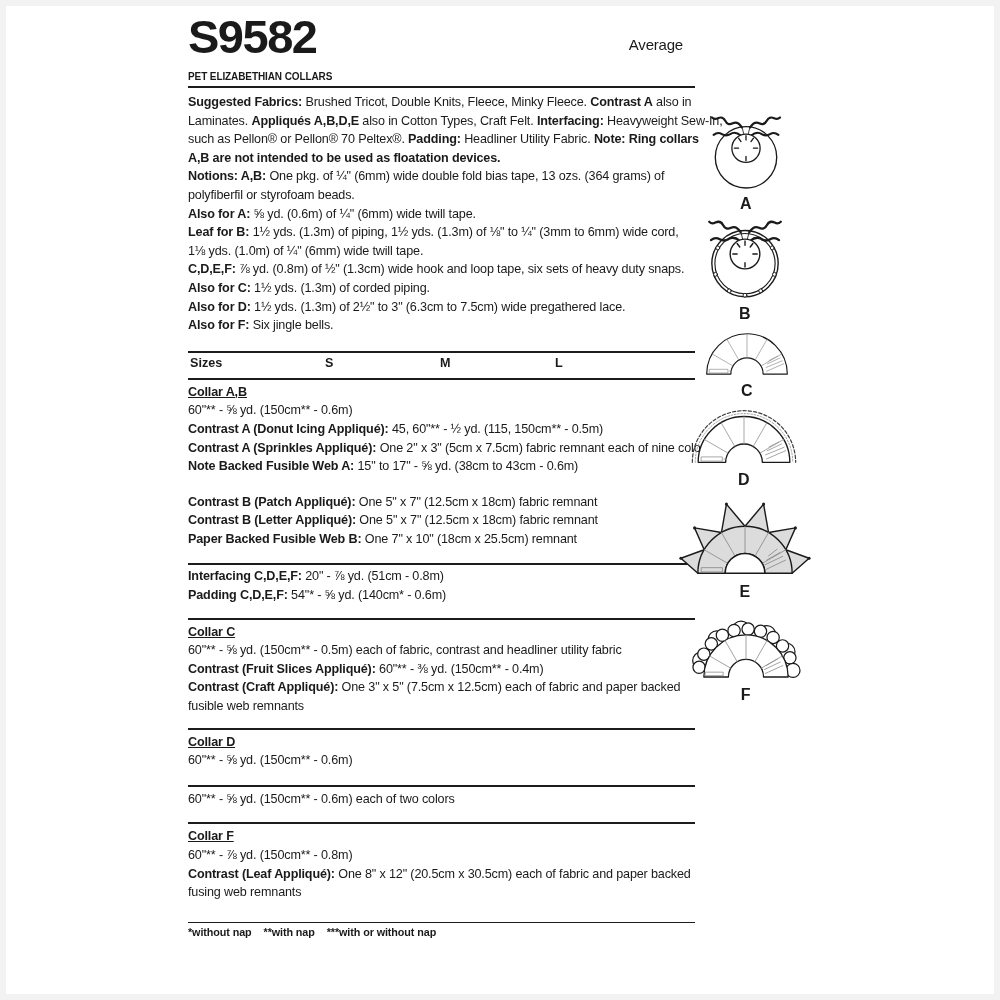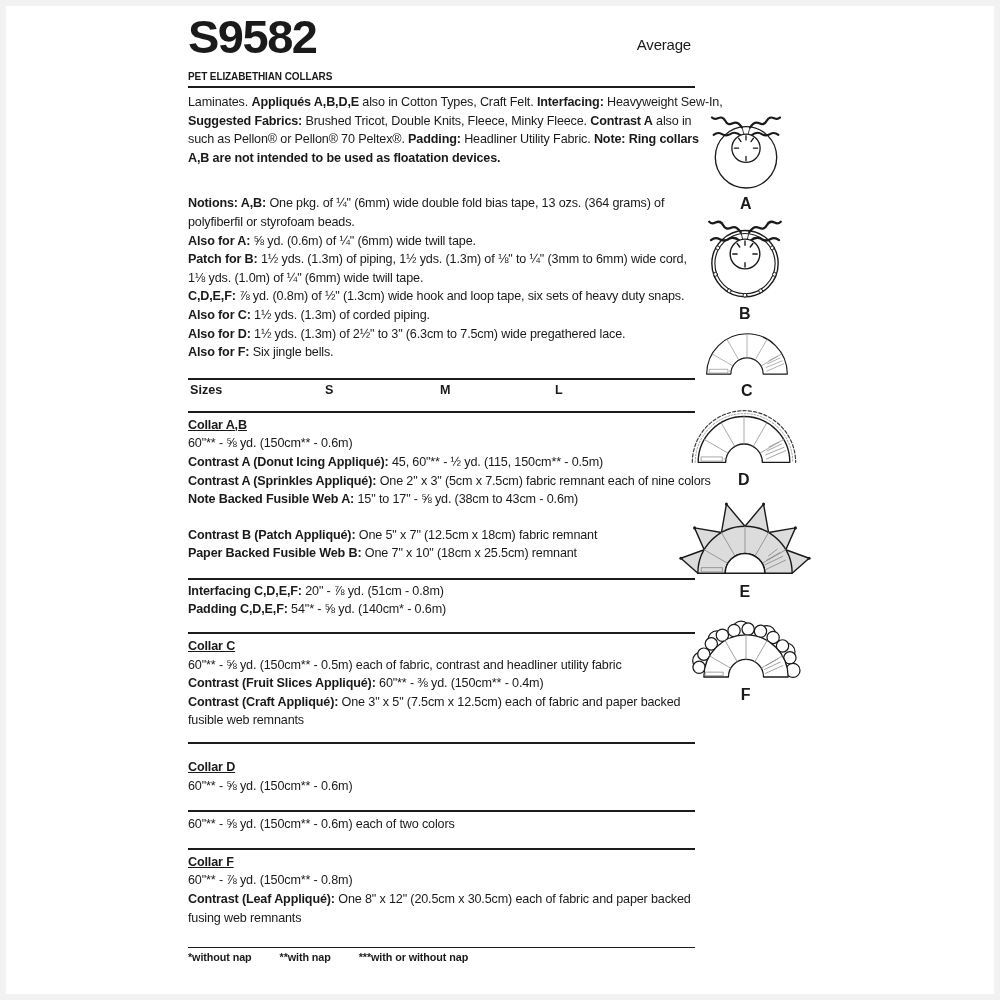"Average" .difficulty { right: 4px -> 12px }
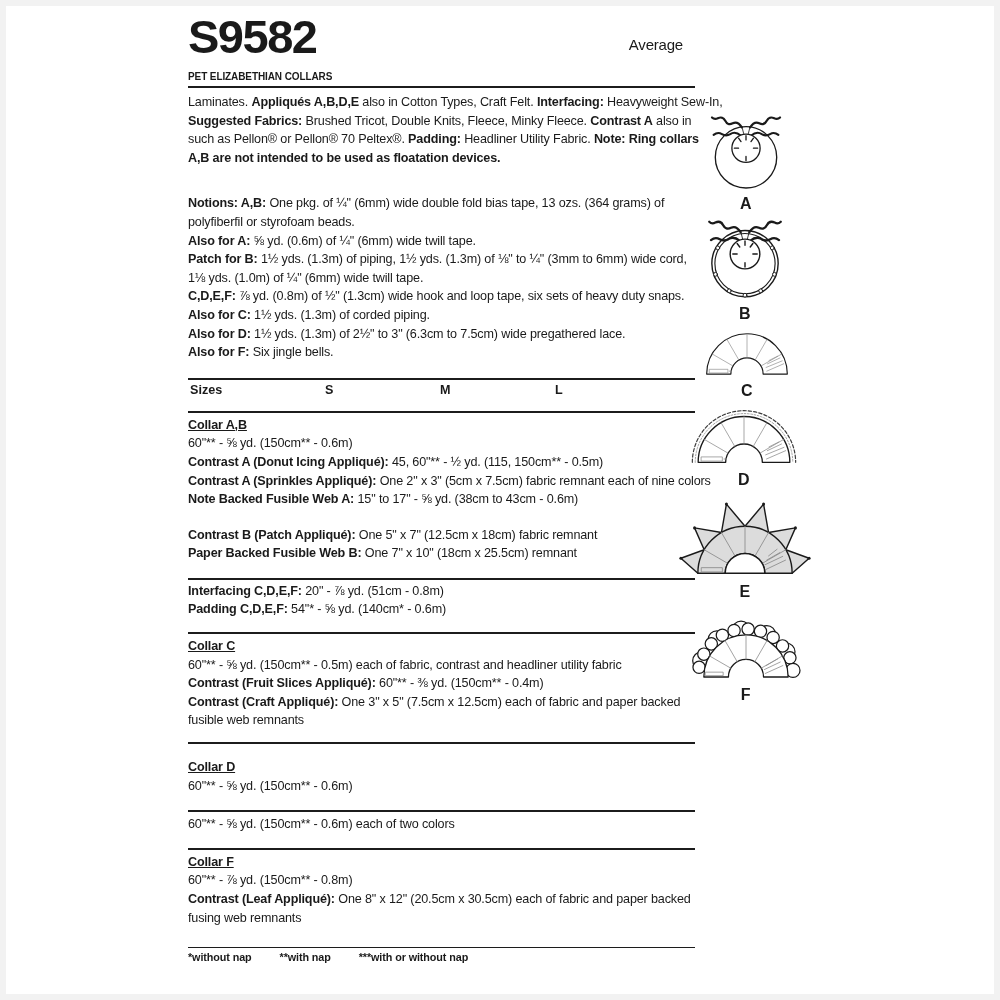"Laminates. Appliqués A,B,D,E also in" div.line { order: before "Suggested Fabrics: Brushed Tricot," -> after "Suggested Fabrics: Brushed Tricot," }
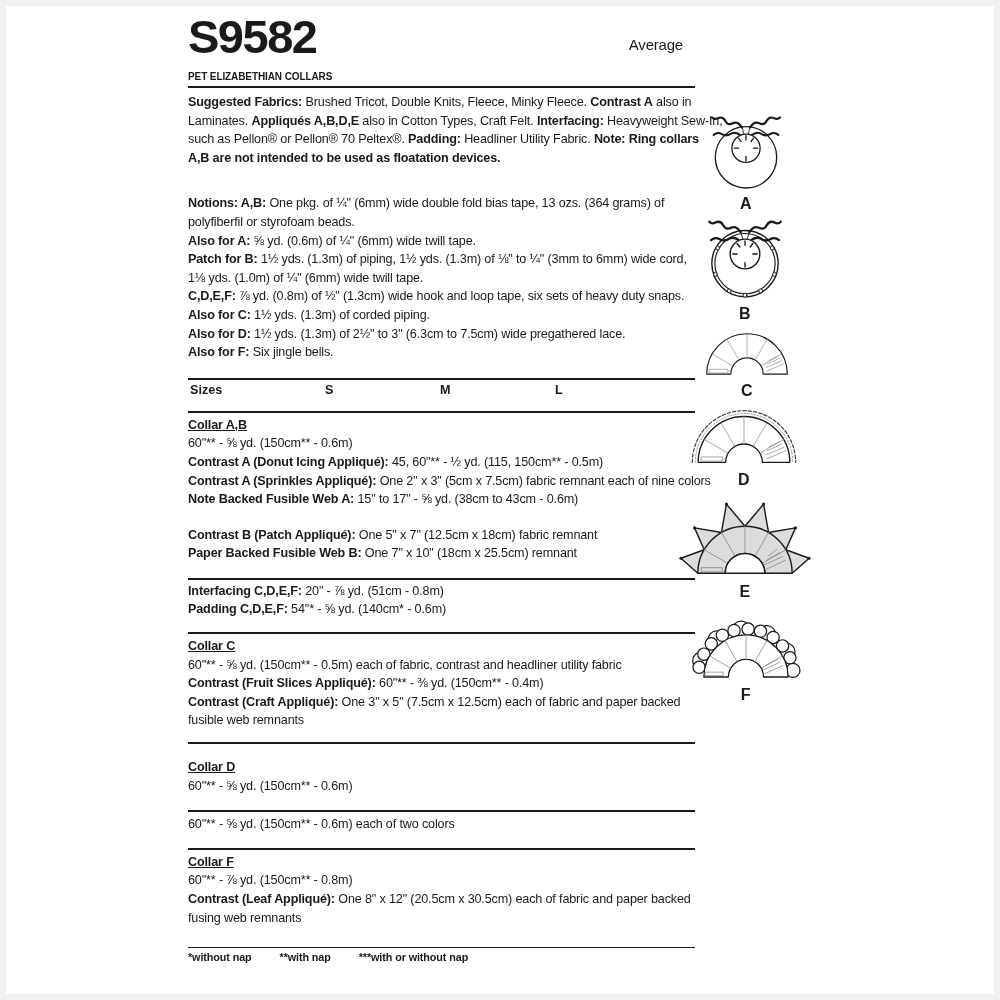"Notions: A,B: One pkg. of" .notions { margin-top: 27px -> none }
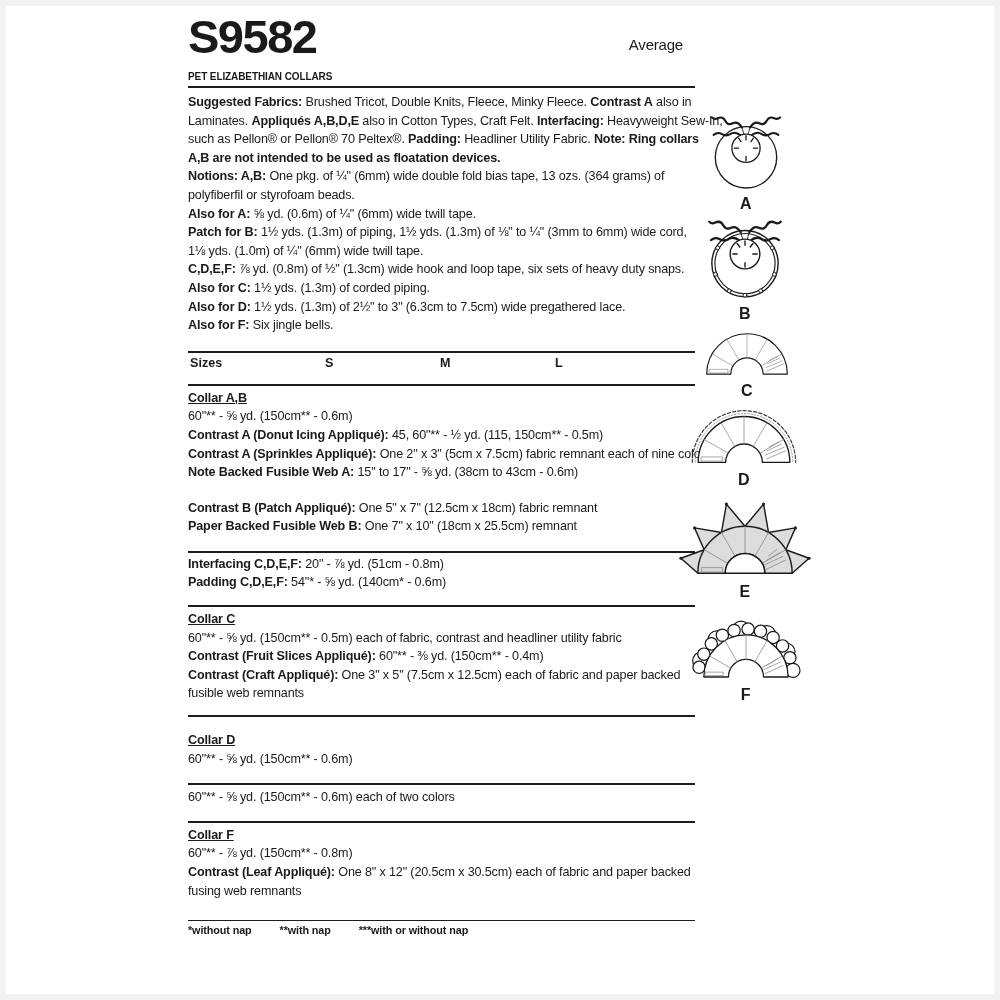"Patch for B:" b { text: Patch -> Leaf }
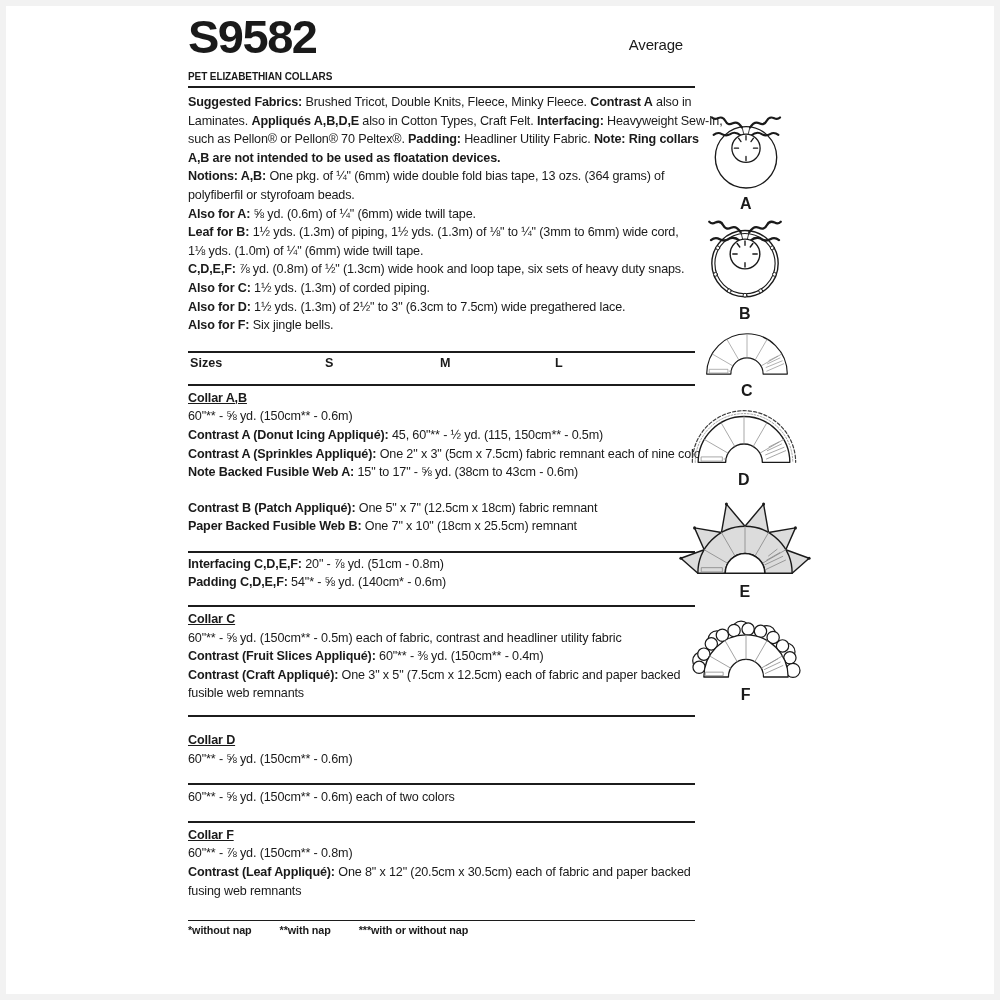"Sizes" .sizes-row { height: 29px -> 23px }
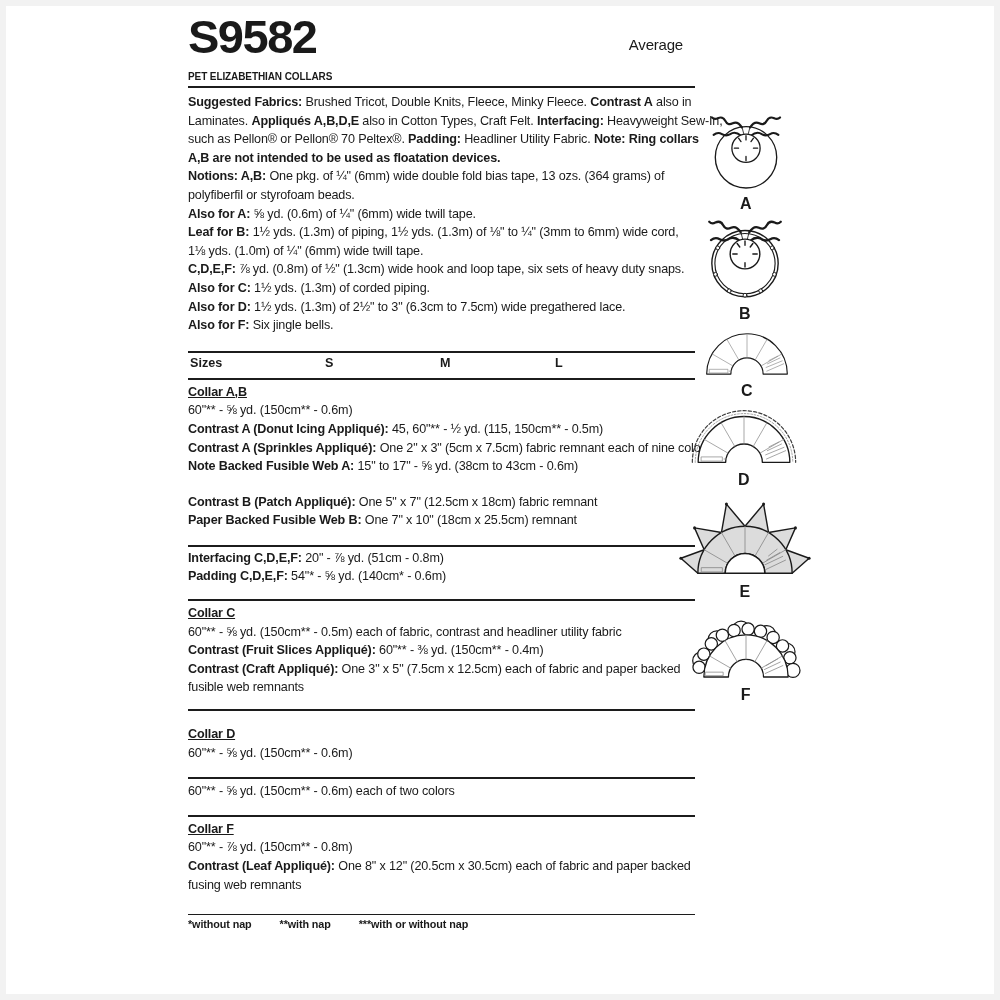"Contrast B (Letter Appliqué): One" div.line { html: none -> <div><b>Contrast B (Letter Appliqué):</b><span> One 5" x 7" (12.5cm x 18cm) fabric remnant</span></div> }
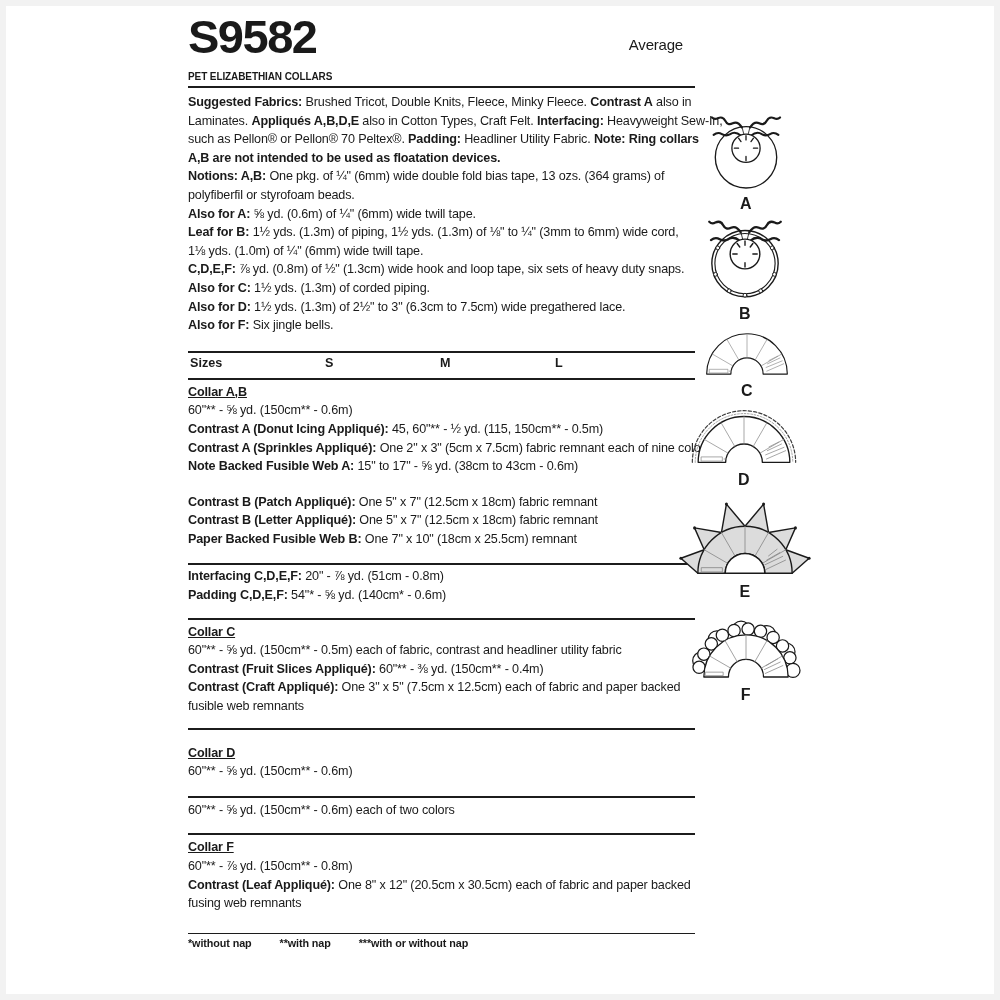"Collar D" .collar-d { margin-top: 14px -> 3px }
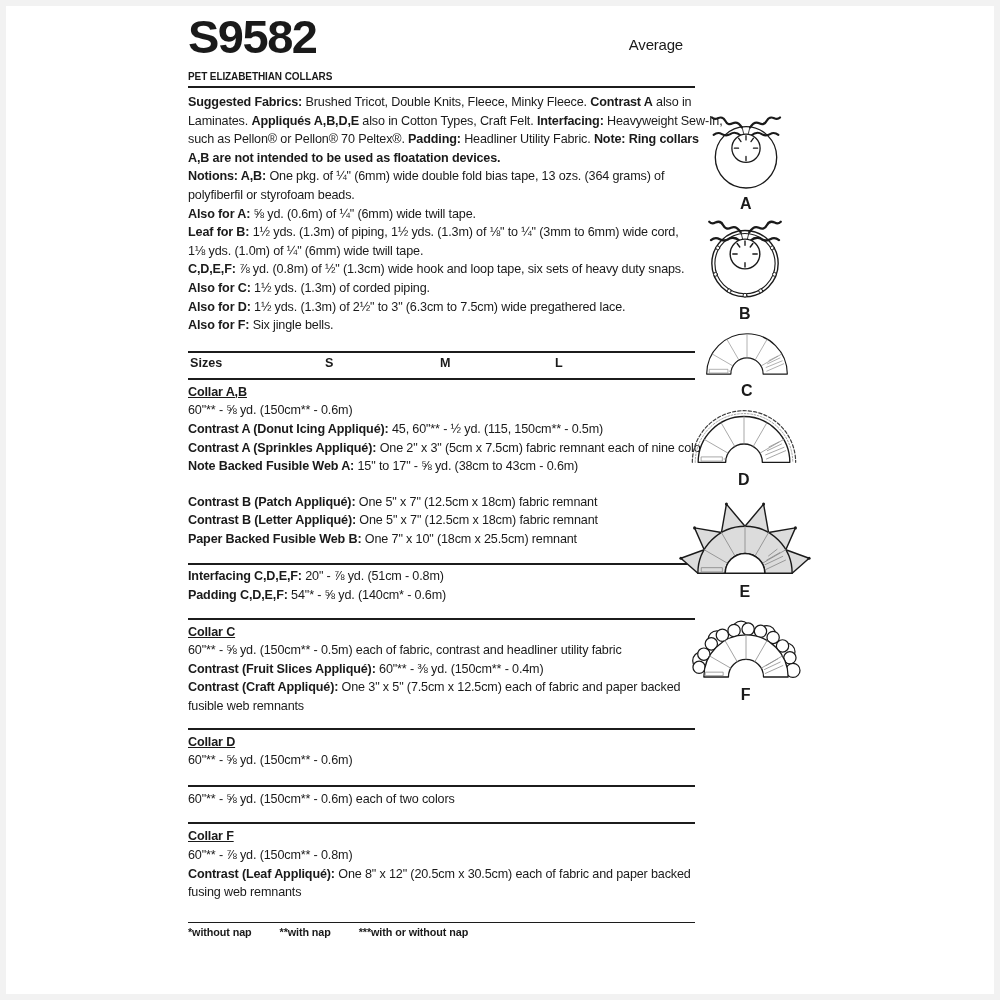"*without nap" .footnotes { gap: 28px -> 12px }
